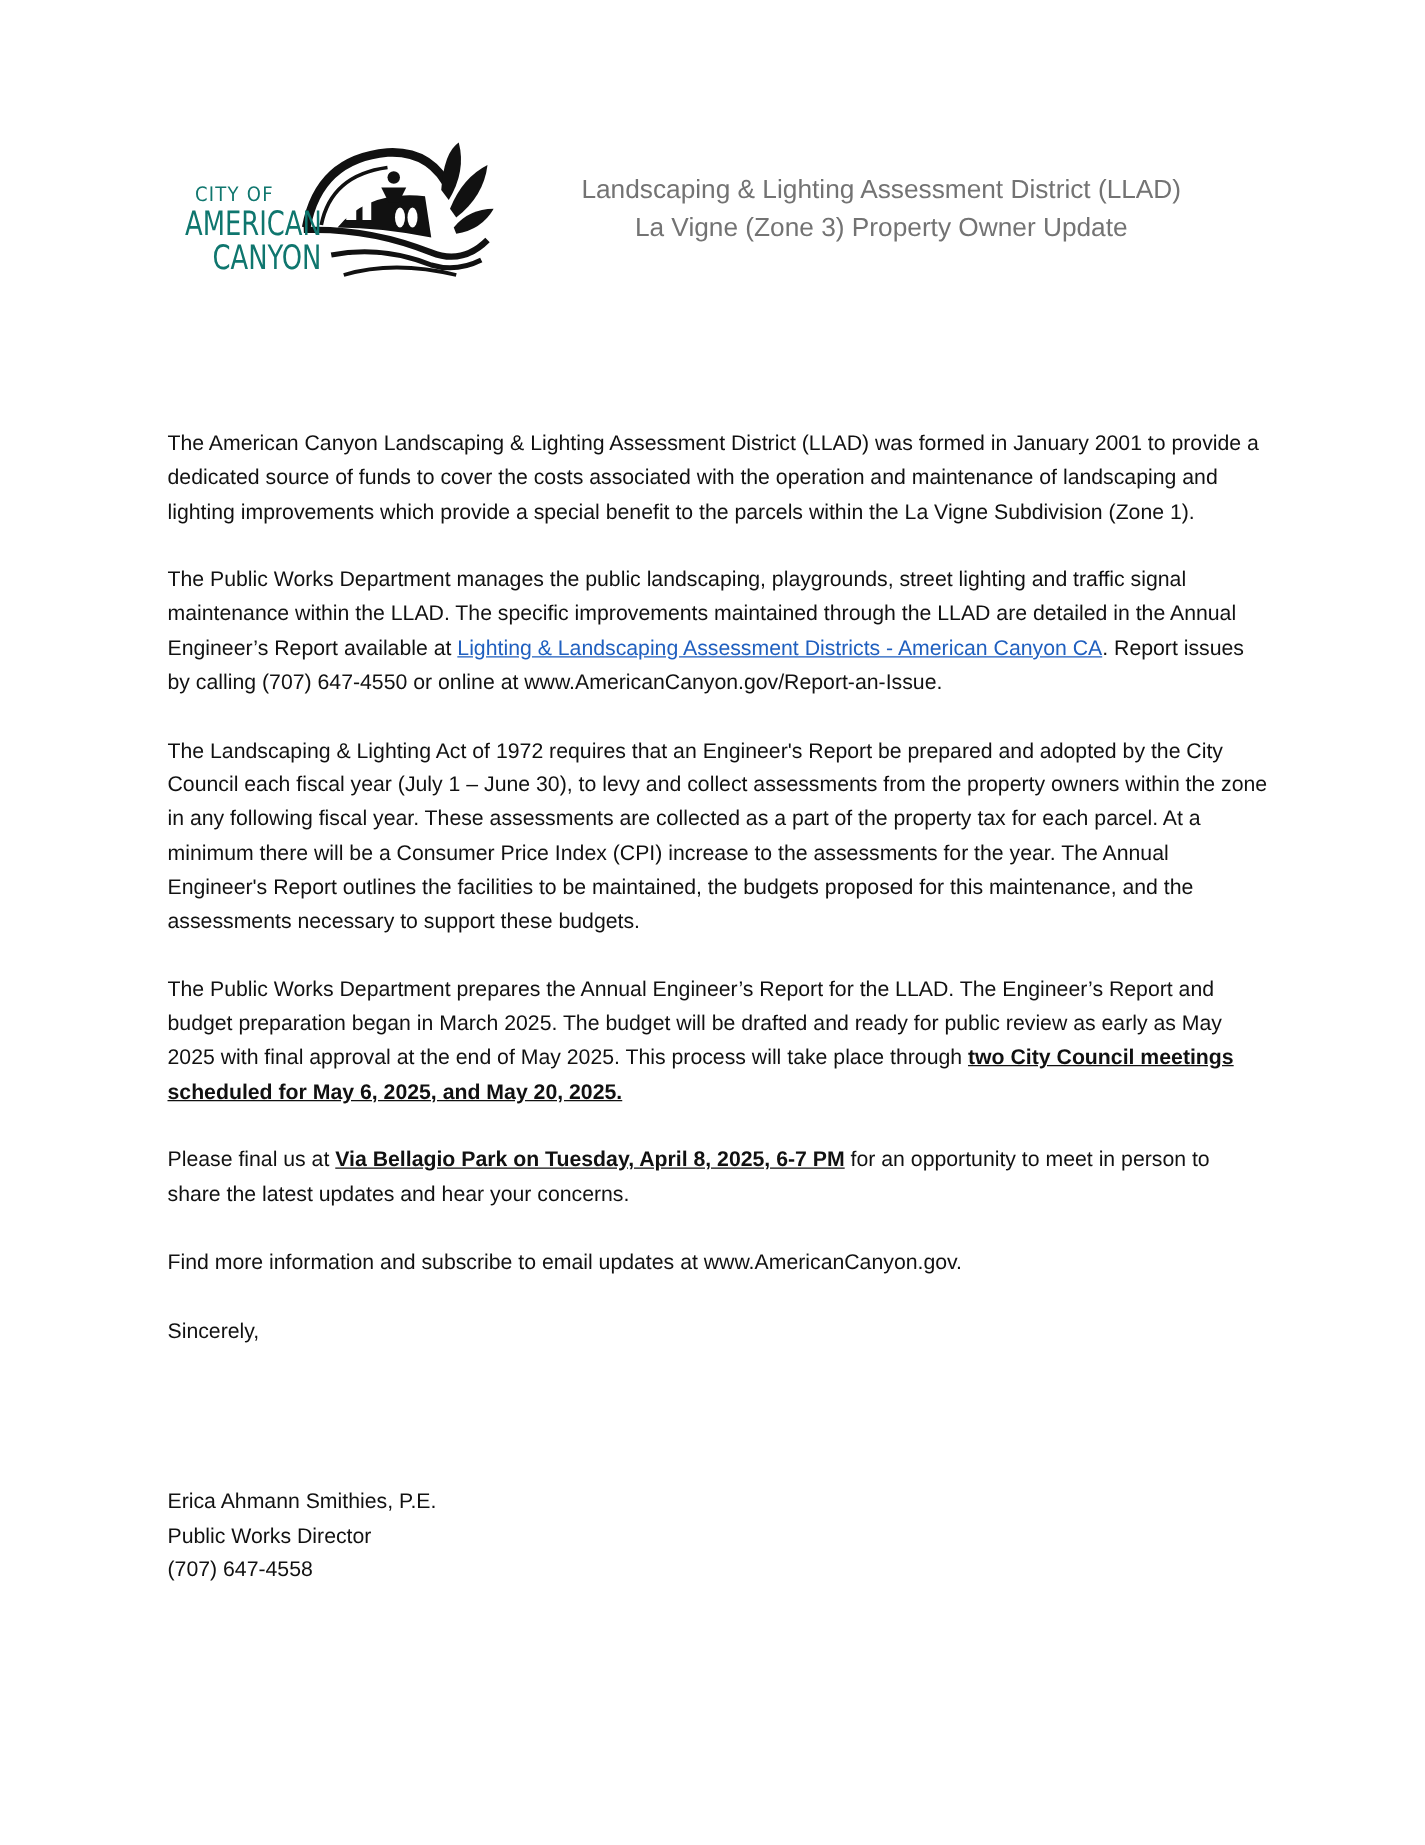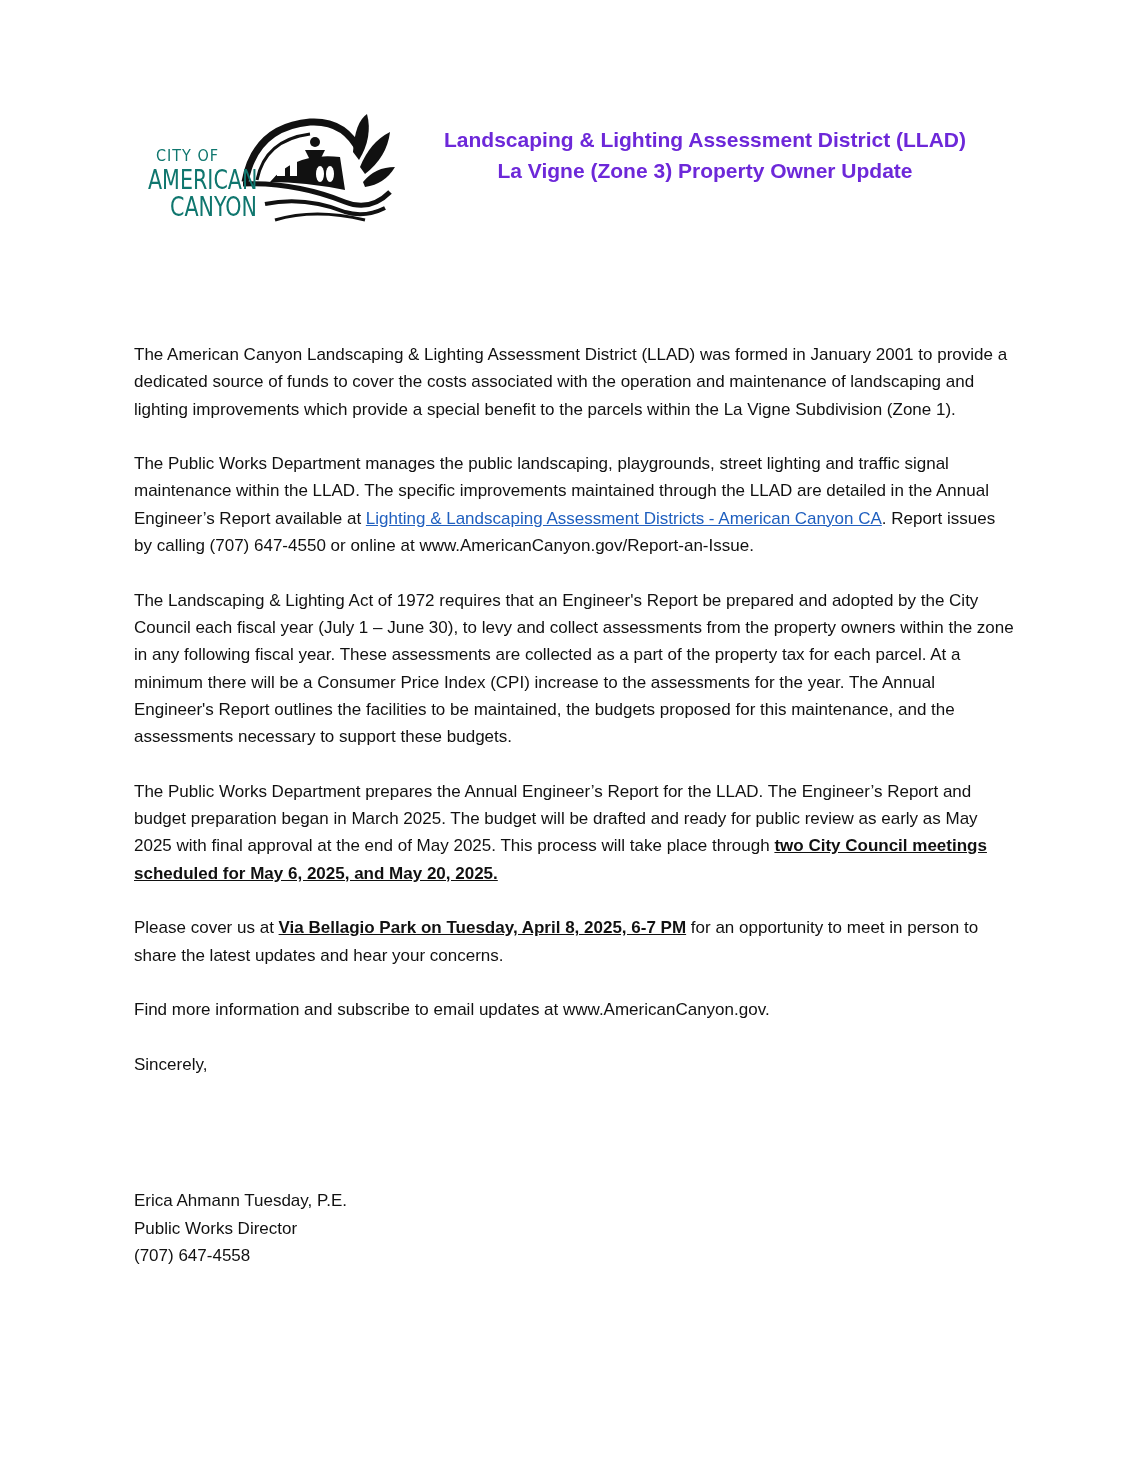"Landscaping & Lighting Assessment" .title { color: #6d28d9 -> #737373; font-weight: bold -> normal; top: 124px -> 136px }
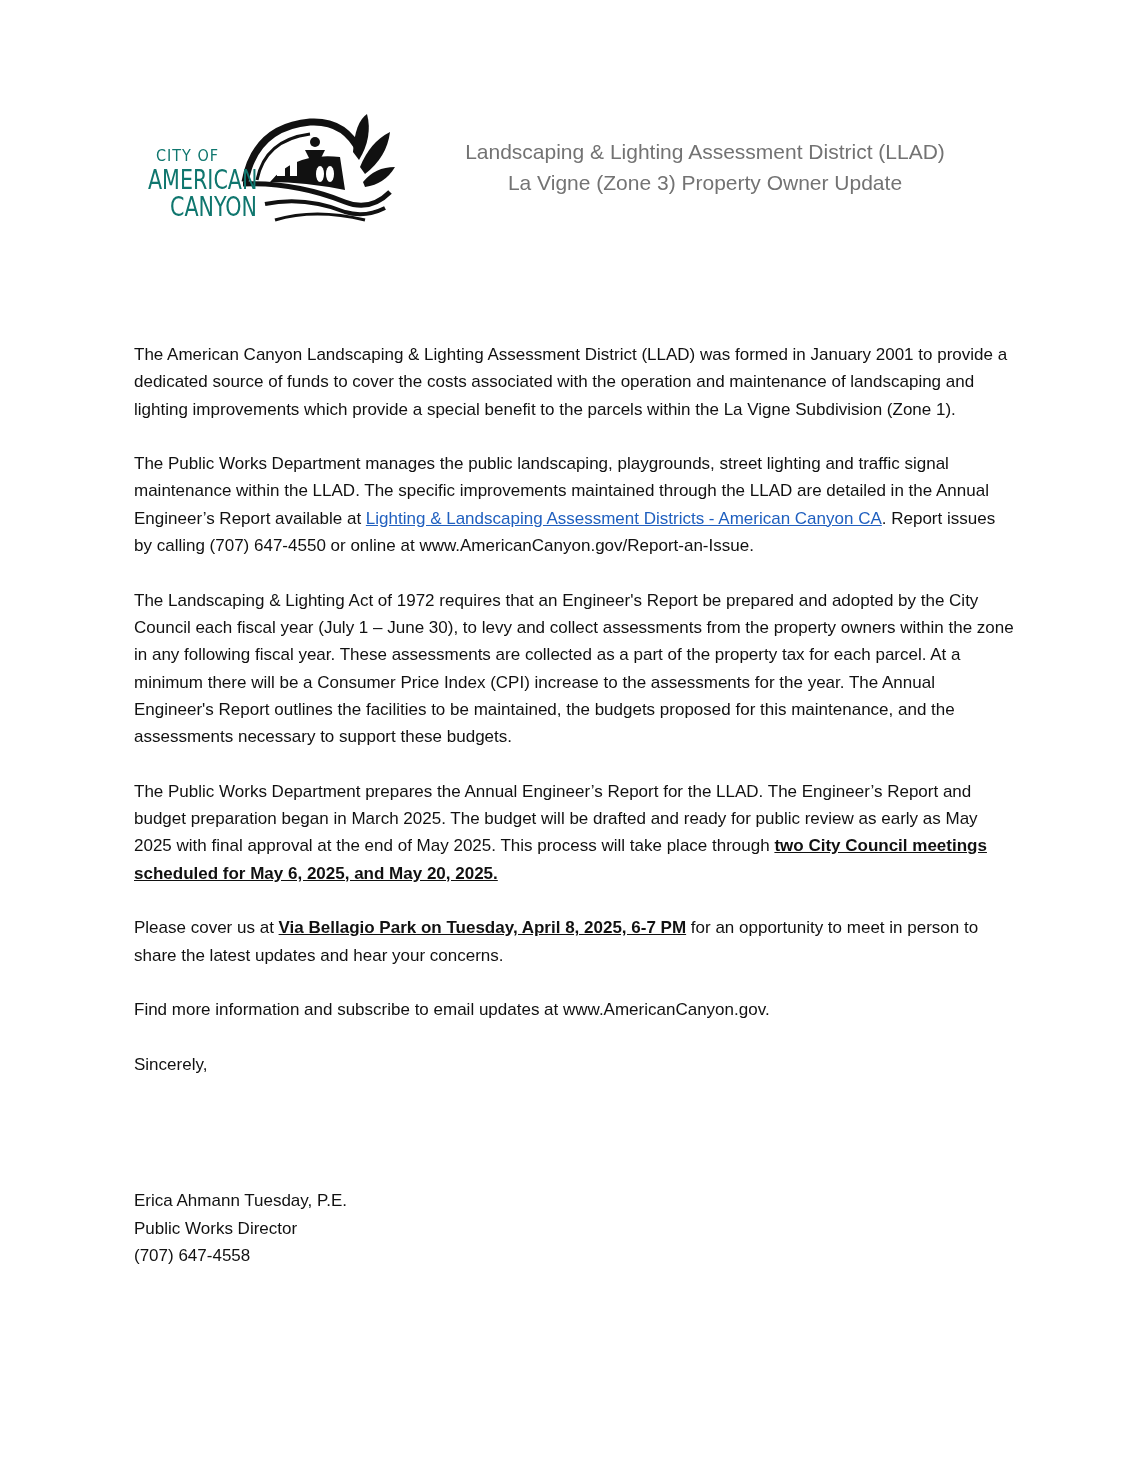"Please cover us at" span { text: cover -> final }
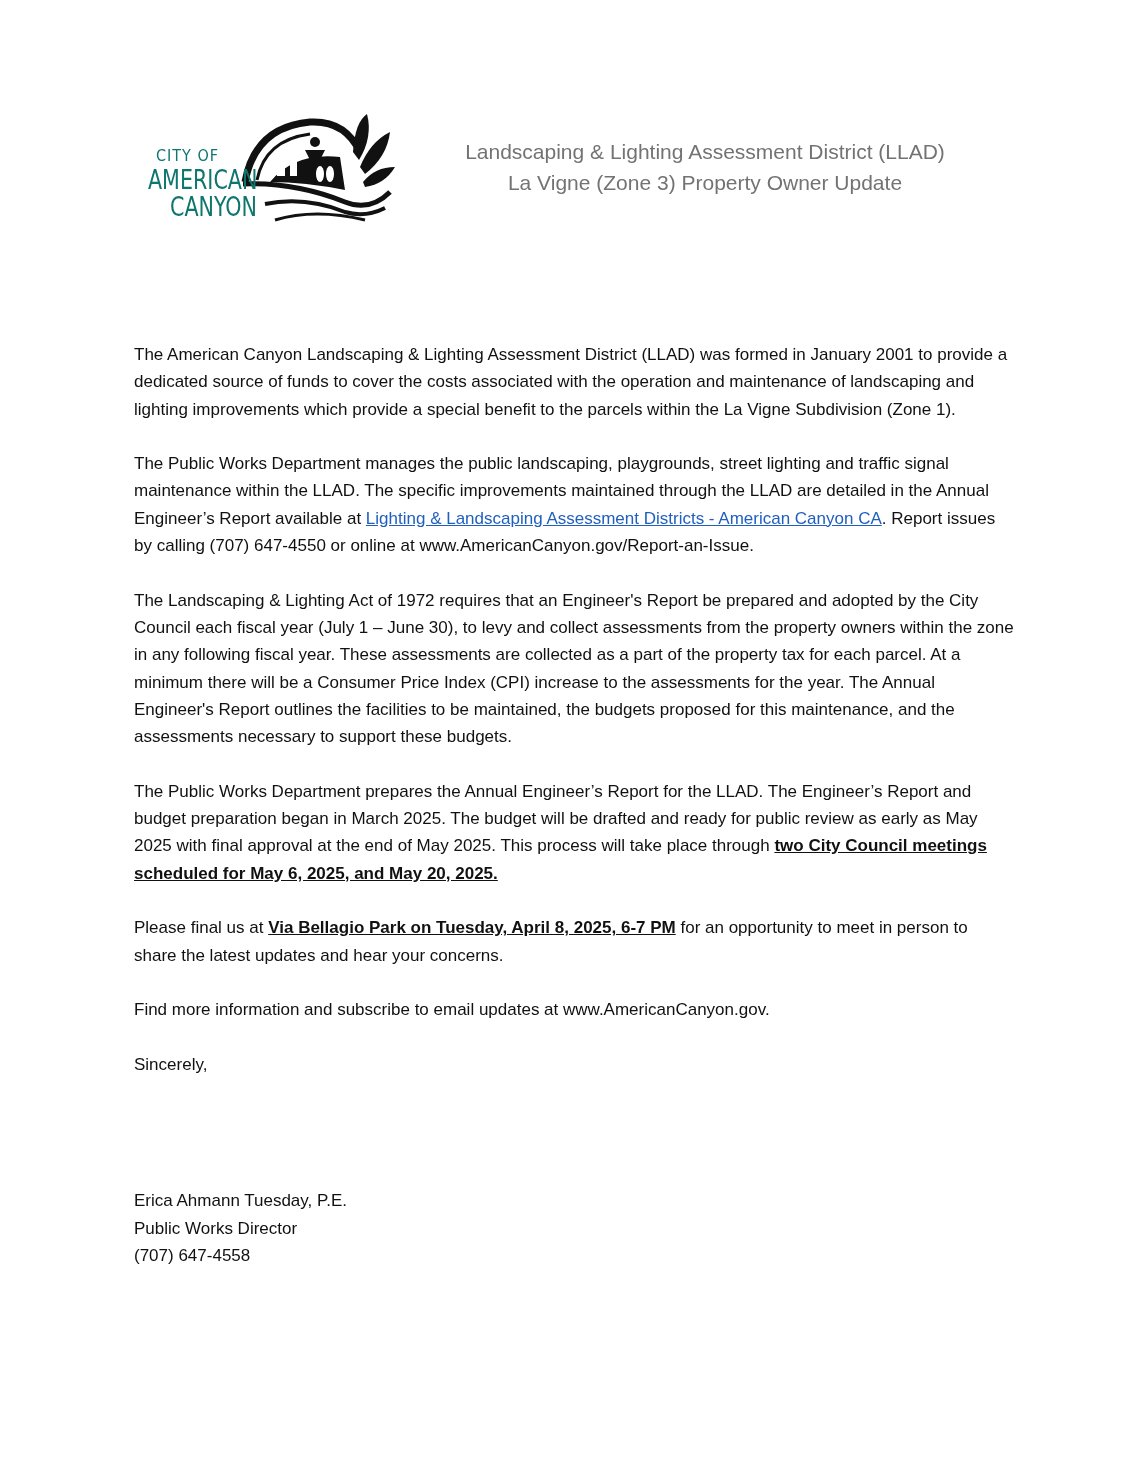"Erica Ahmann Tuesday, P.E." div { text: Tuesday -> Smithies }
